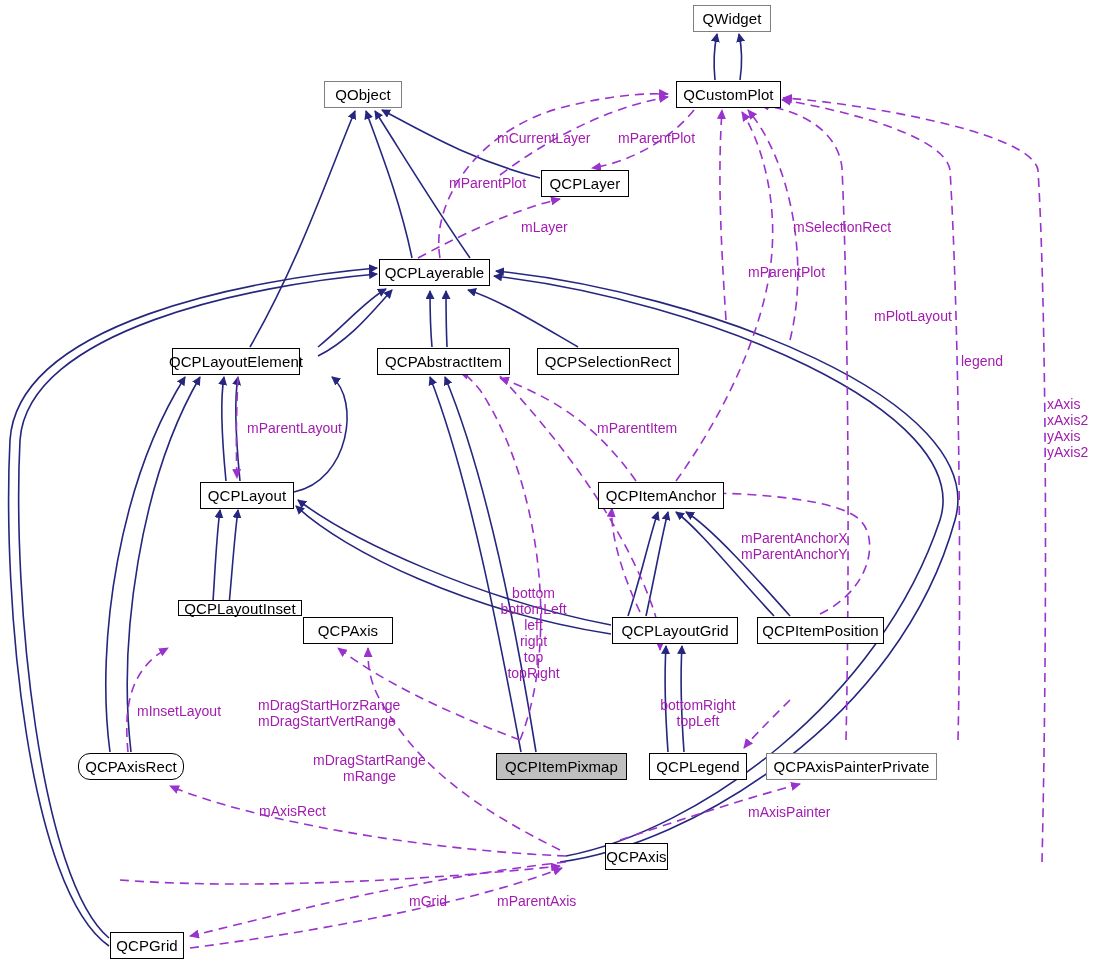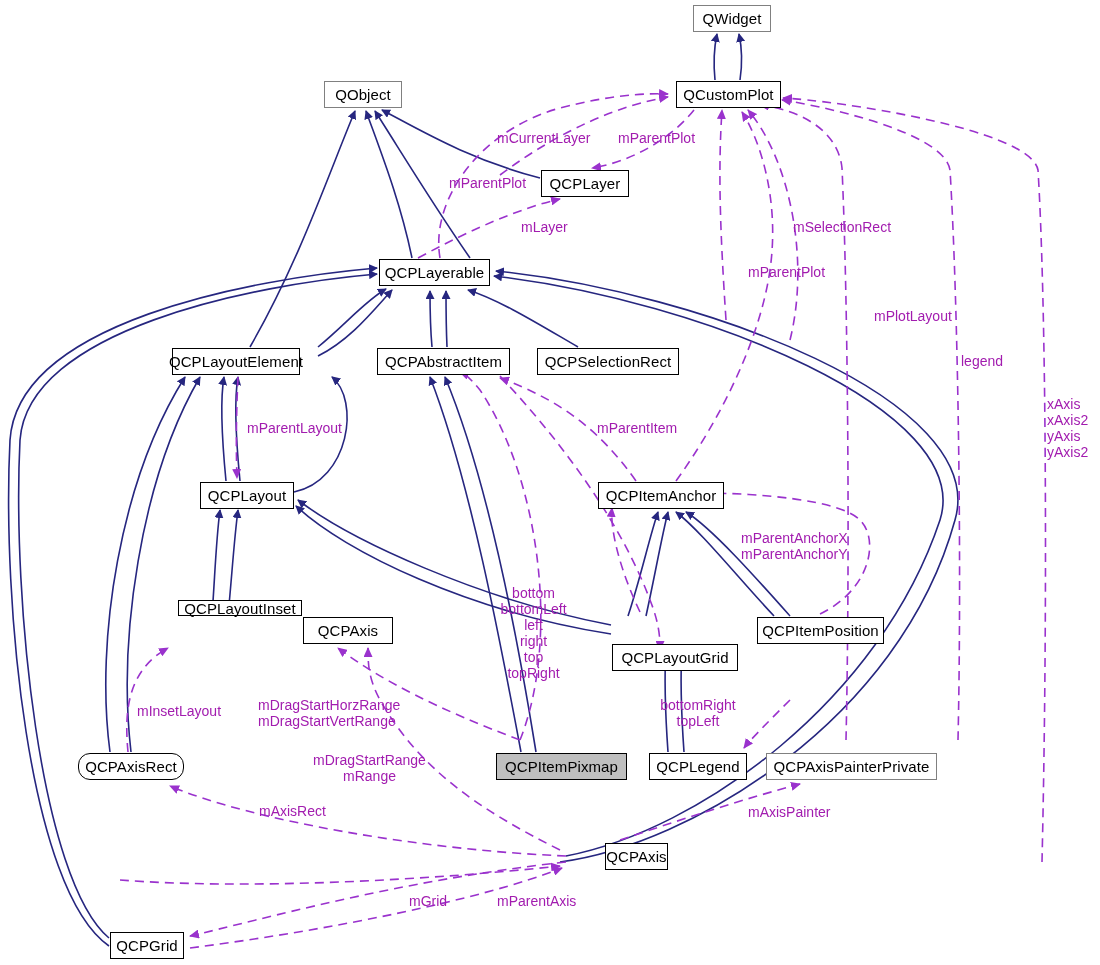"QCPLayoutGrid" div.node { top: 644px -> 617px }
